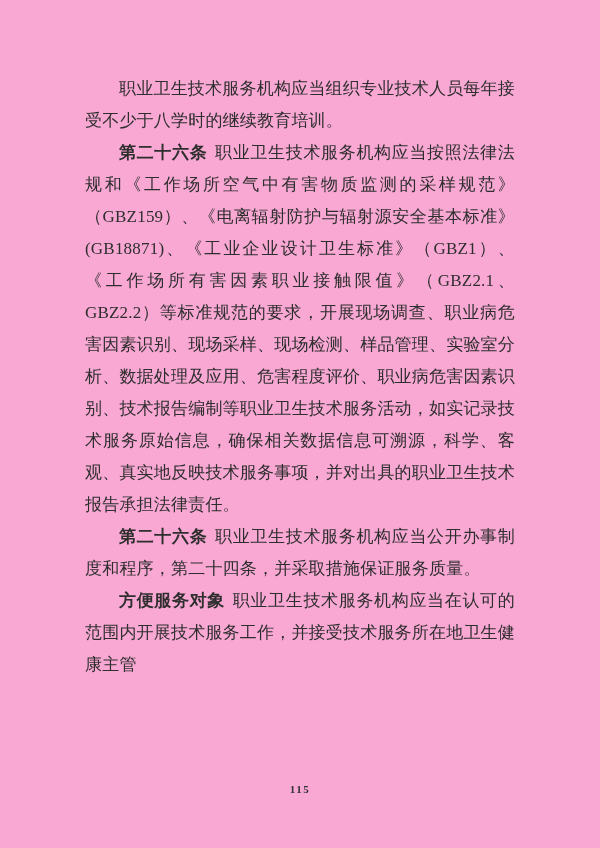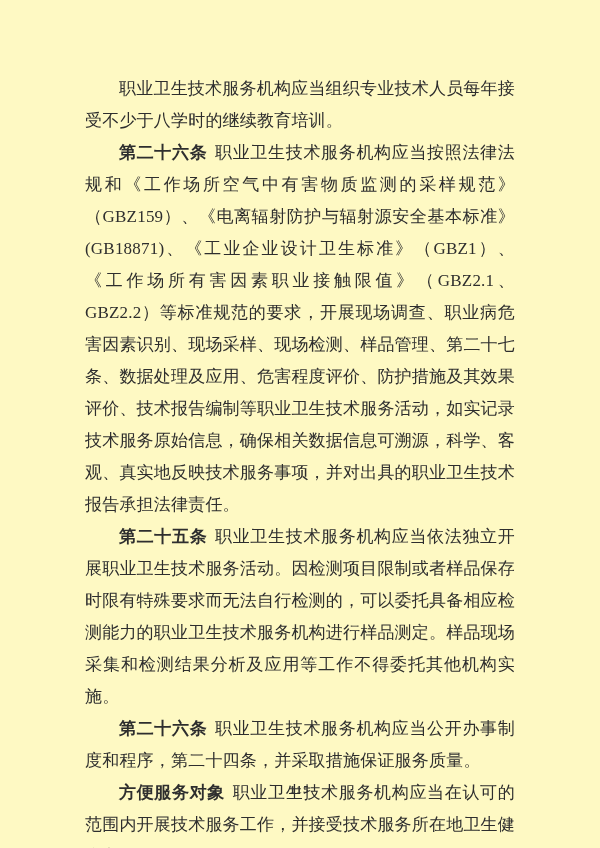"职业卫生技术服务机构应当组织专业技术人员每年接受不少于八学时的继续教育培训。" .page { background: #fef9c3 -> #f9a8d4 }
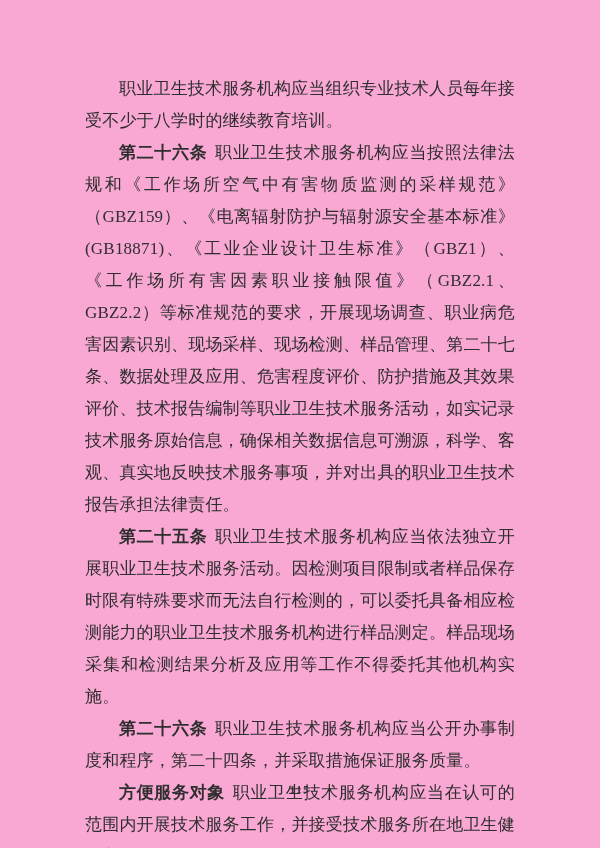"职业卫生技术服务机构应当按照法律法规和《工作场所空气中有害物质监测的采样规范》（" span { text: 第二十七条、数据处理及应用、危害程度评价、防护措施及其效果评价 -> 实验室分析、数据处理及应用、危害程度评价、职业病危害因素识别 }
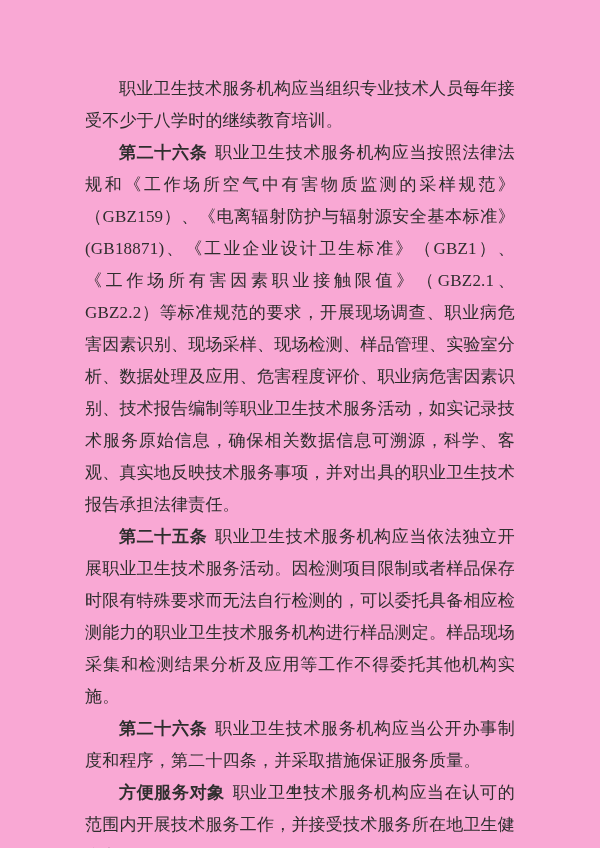"第二十五条" p { html: <p><b>第二十五条</b><span>职业卫生技术服务机构应当依法独立开展职业卫生技术服务活动。因检测项目限制或者样品保存时限有特殊要求而无法自行检测的，可以委托具备相应检测能力的职业卫生技术服务机构进行样品测定。样品现场采集和检测结果分析及应用等工作不得委托其他机构实施。</span></p> -> none }
